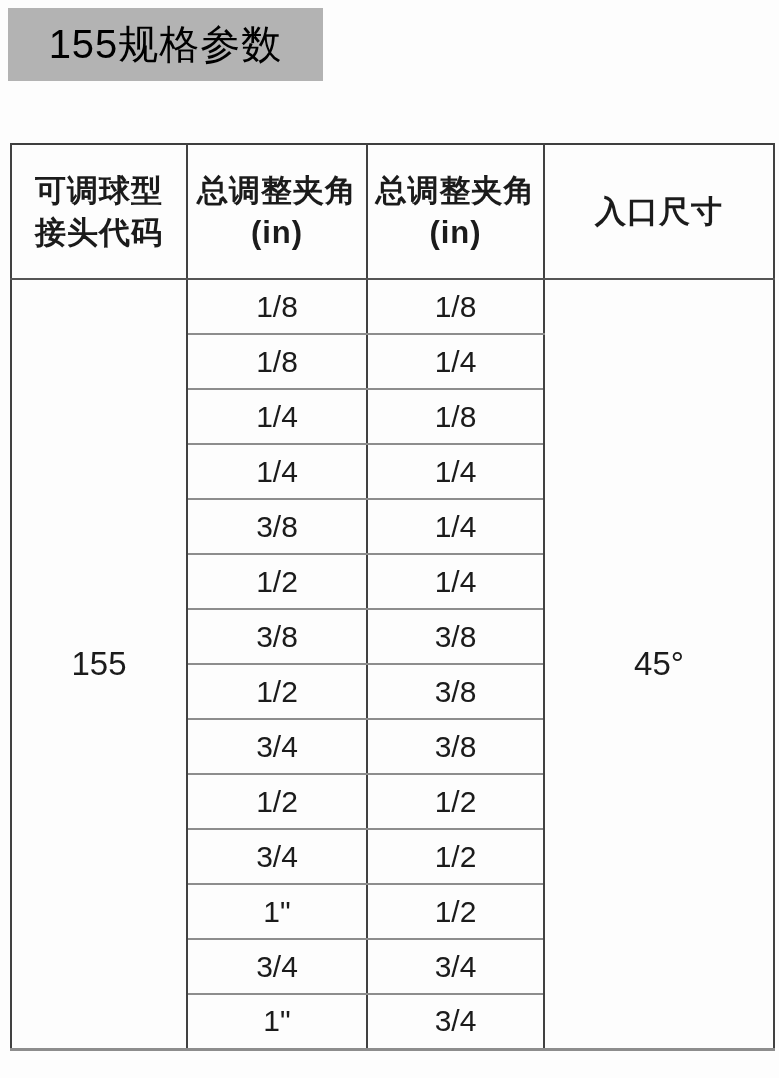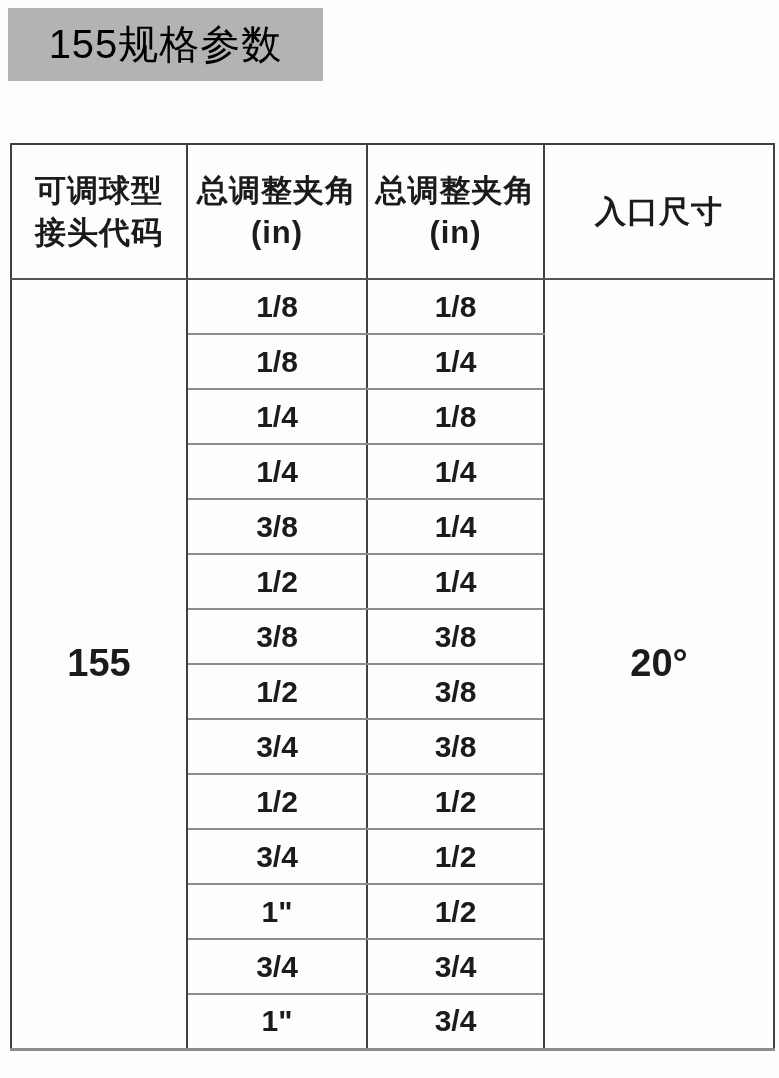"1/8" .spec-table tbody td { font-weight: 700 -> 400 }
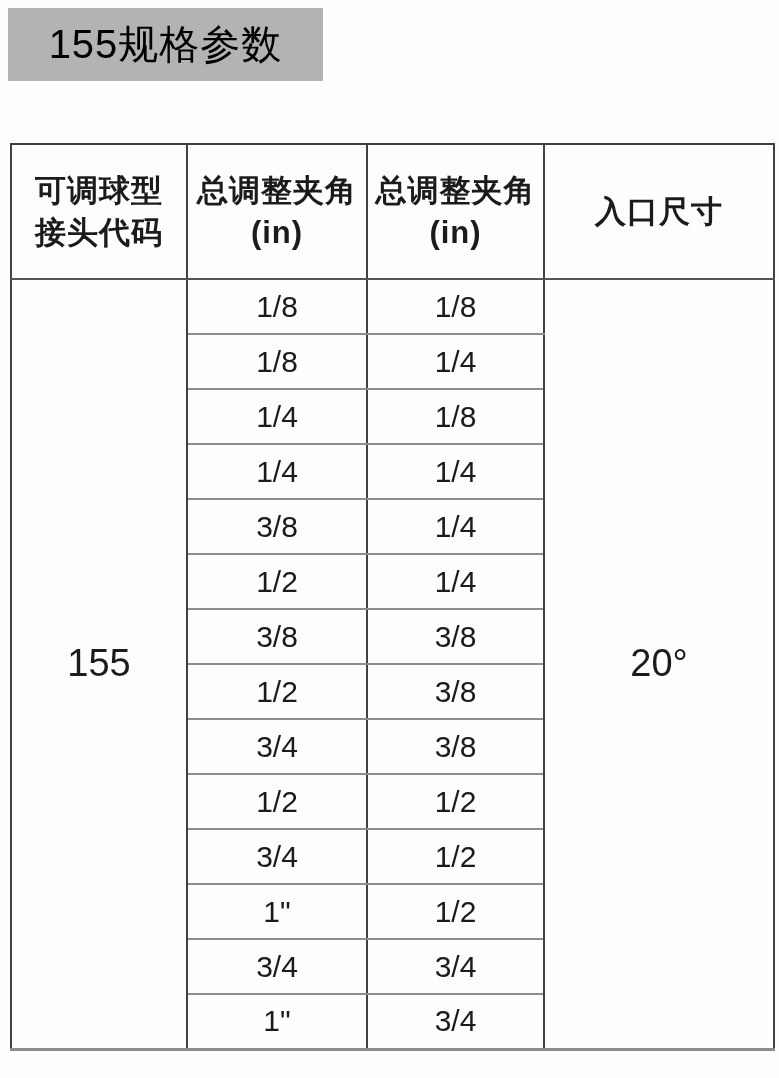"155" .spec-table tbody td.merged-cell { font-size: 38px -> 33px }
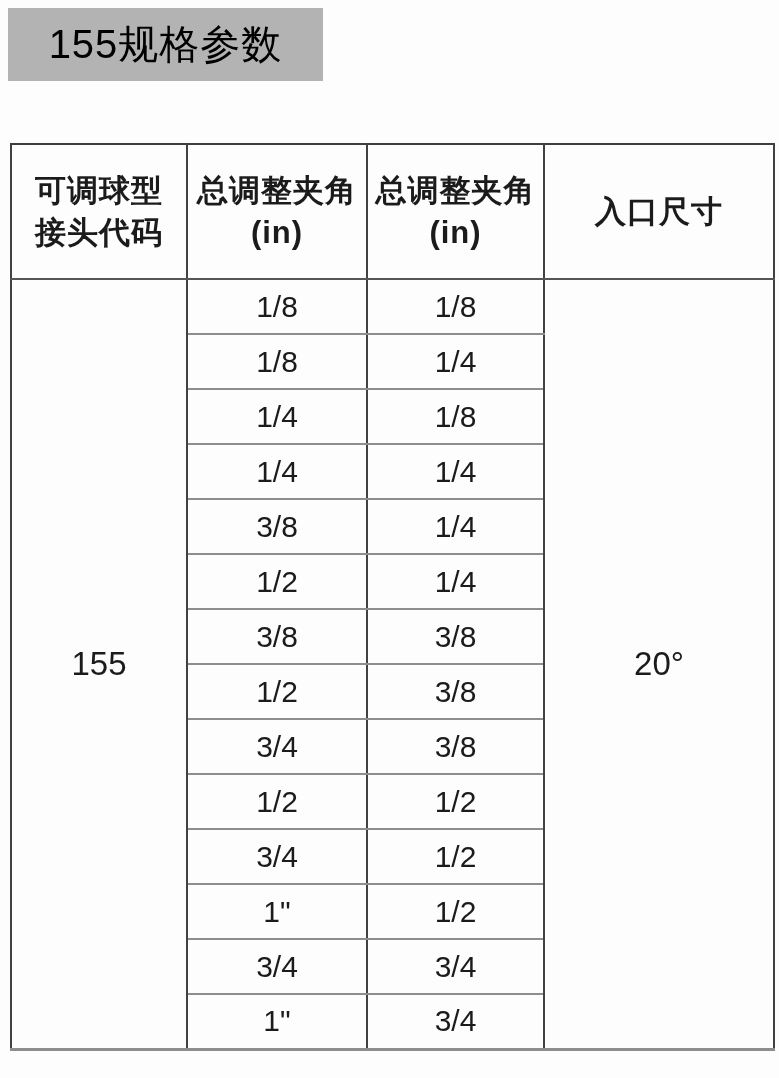"20°" td.merged-cell { text: 20 -> 45 }
